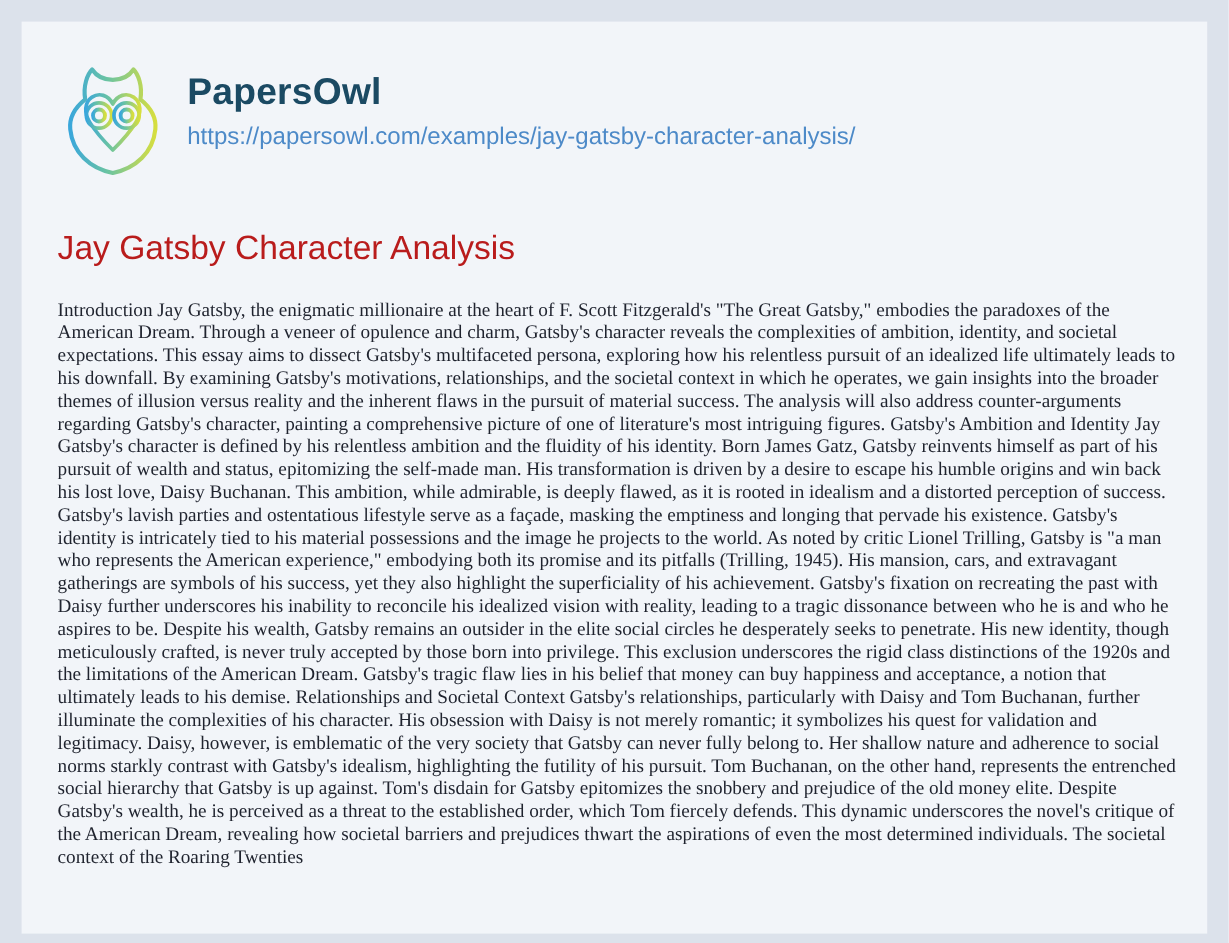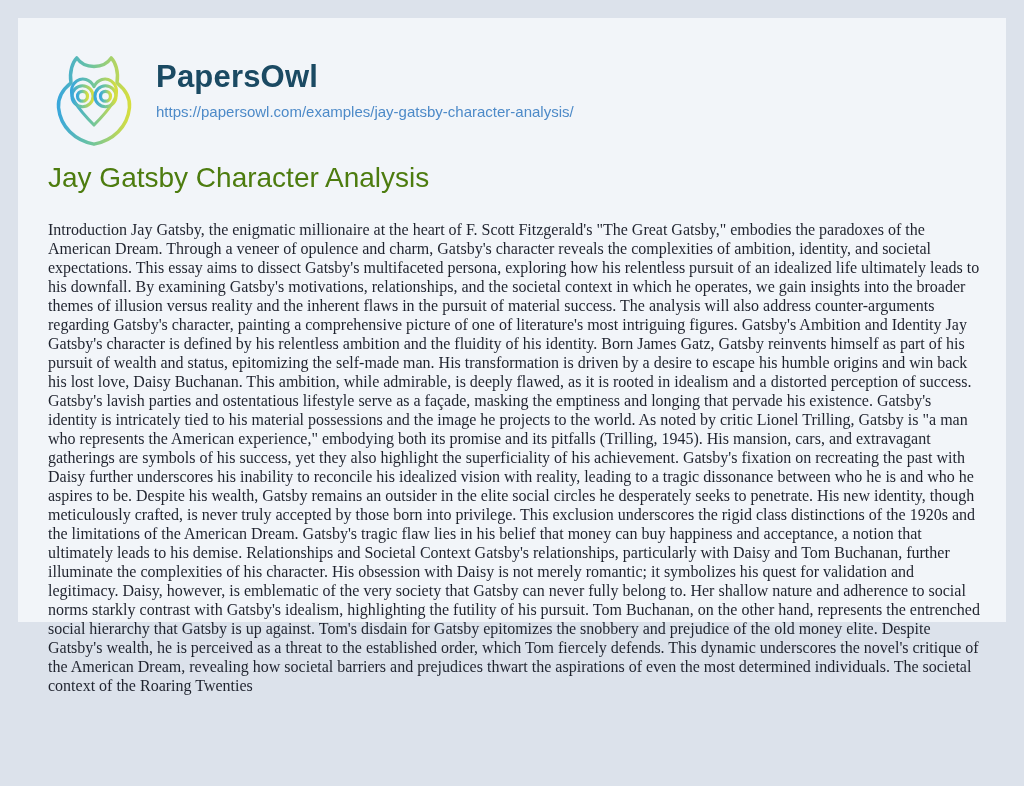"PapersOwl" .card { height: 604px -> 760px }
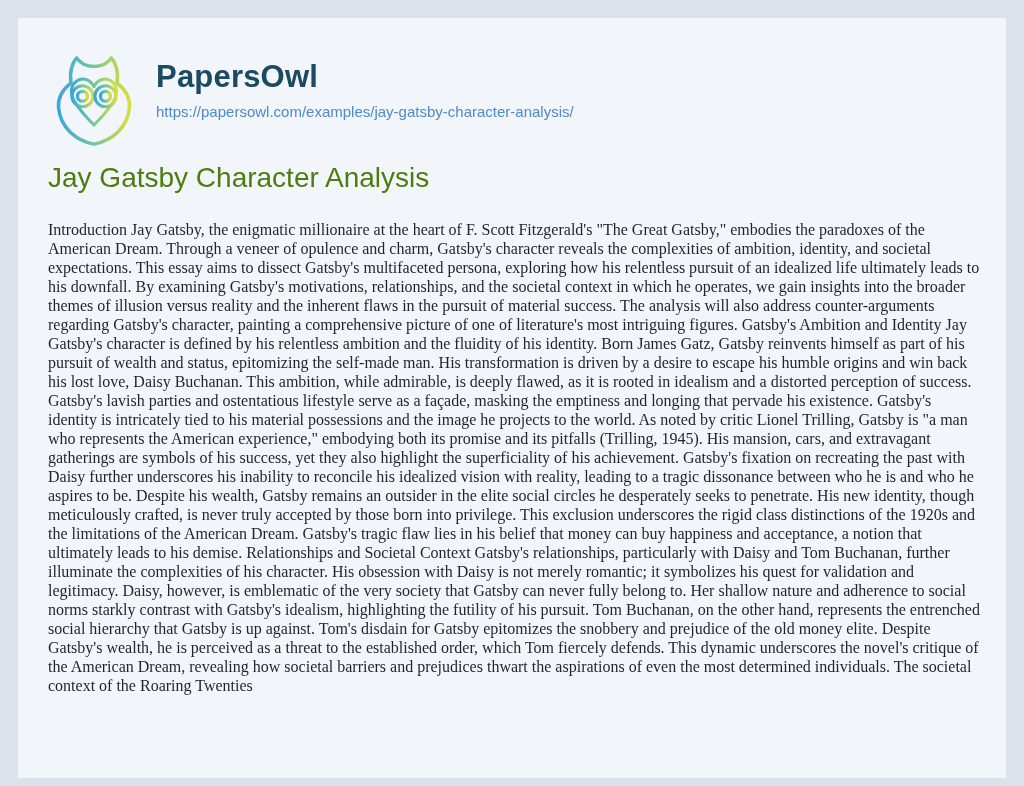"https://papersowl.com/examples/jay-gatsb" .url { font-size: 15px -> 20px }
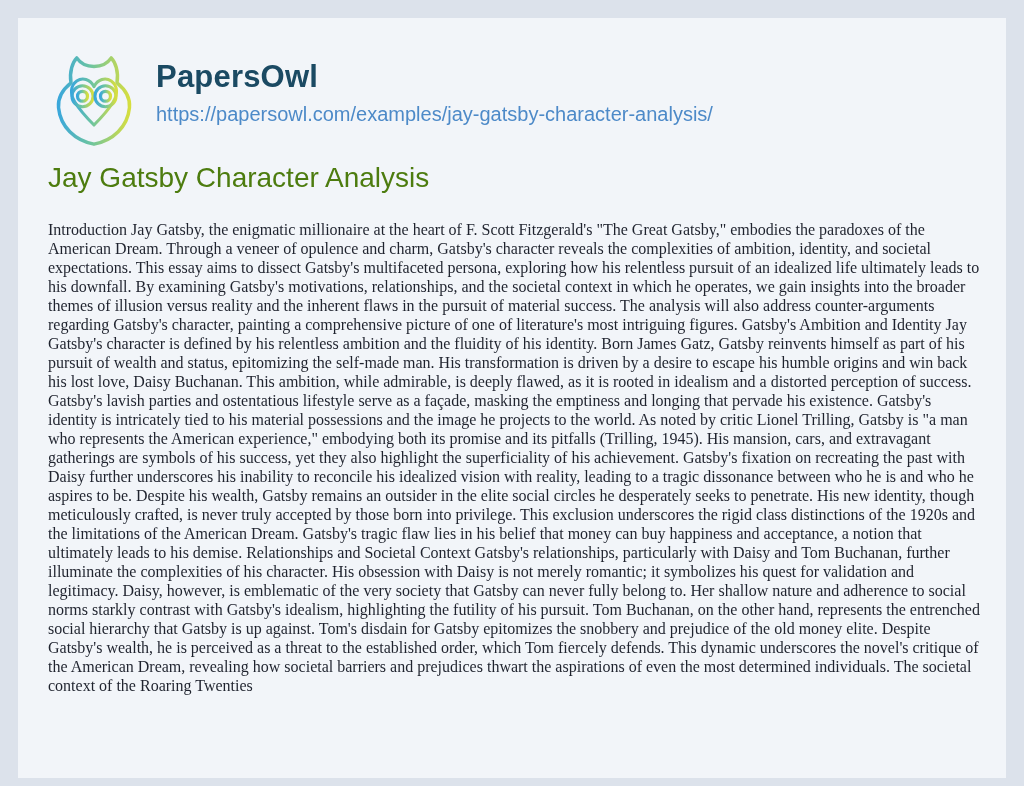"Jay Gatsby Character Analysis" .title { color: #4d7c0f -> #b91c1c; margin-top: 12px -> 41px }
